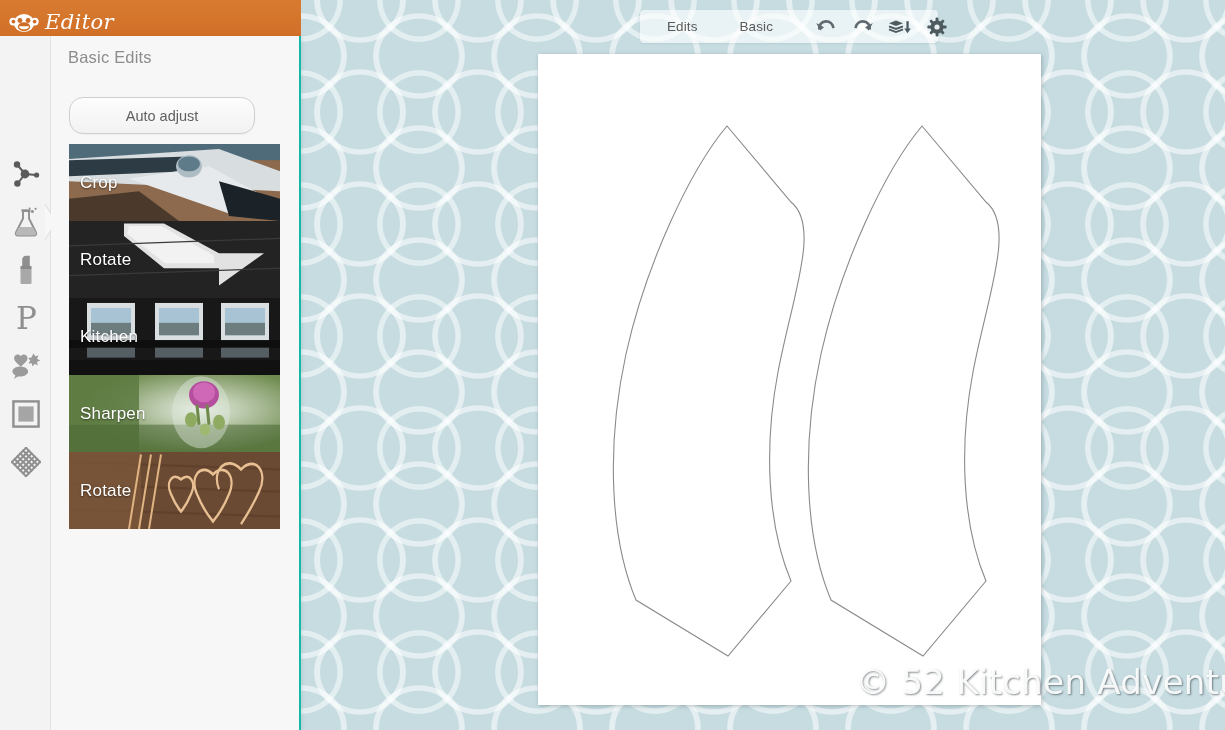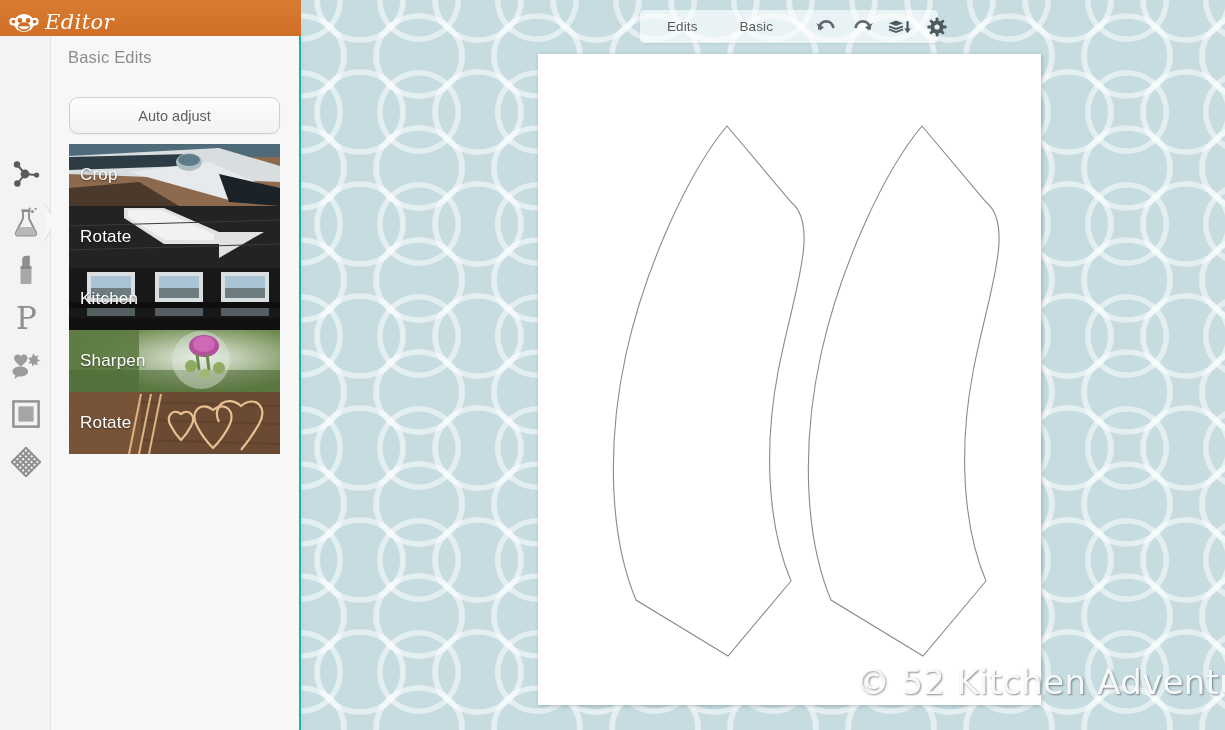"Auto adjust" #auto-adjust { border-radius: 9px -> 14px; width: 211px -> 186px }
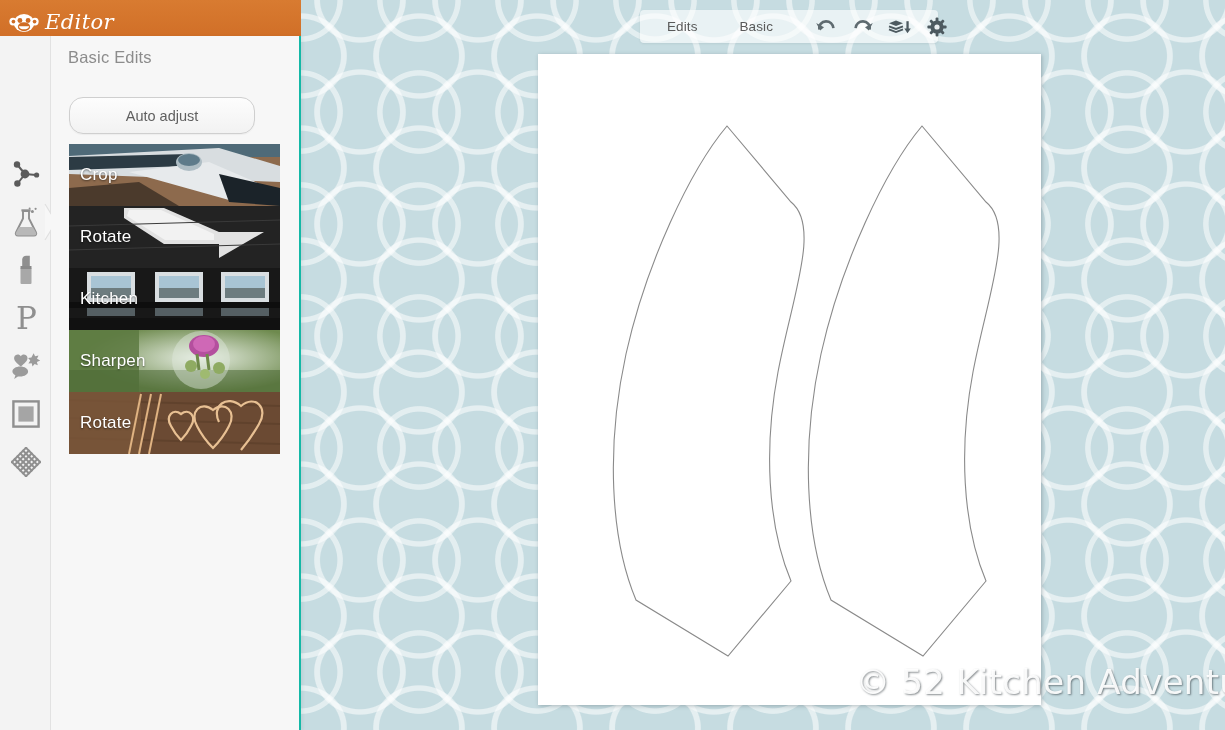"Crop" .edit-item { height: 62px -> 77px }
